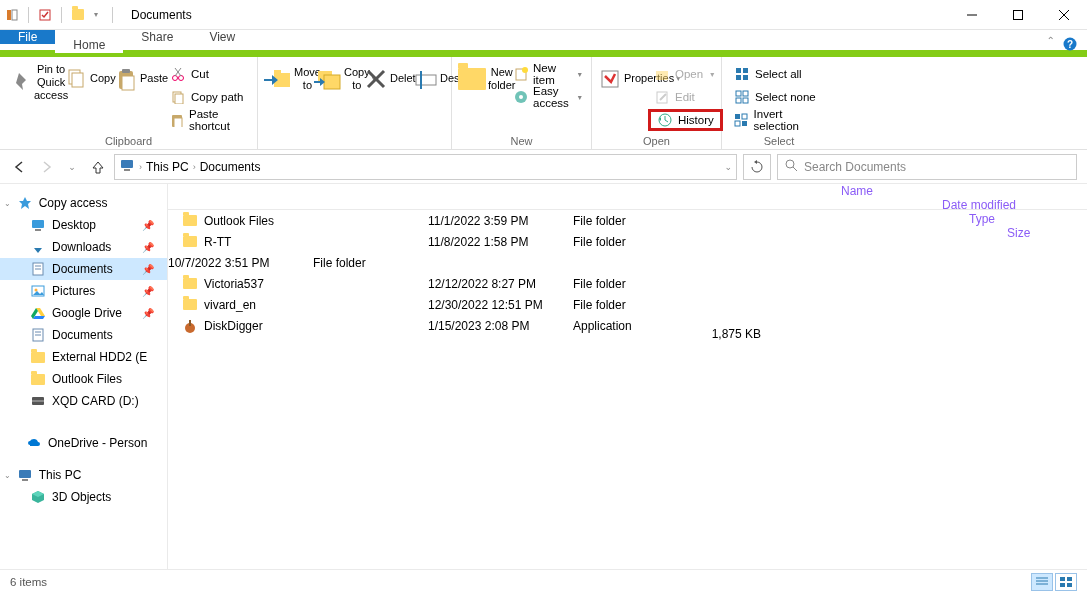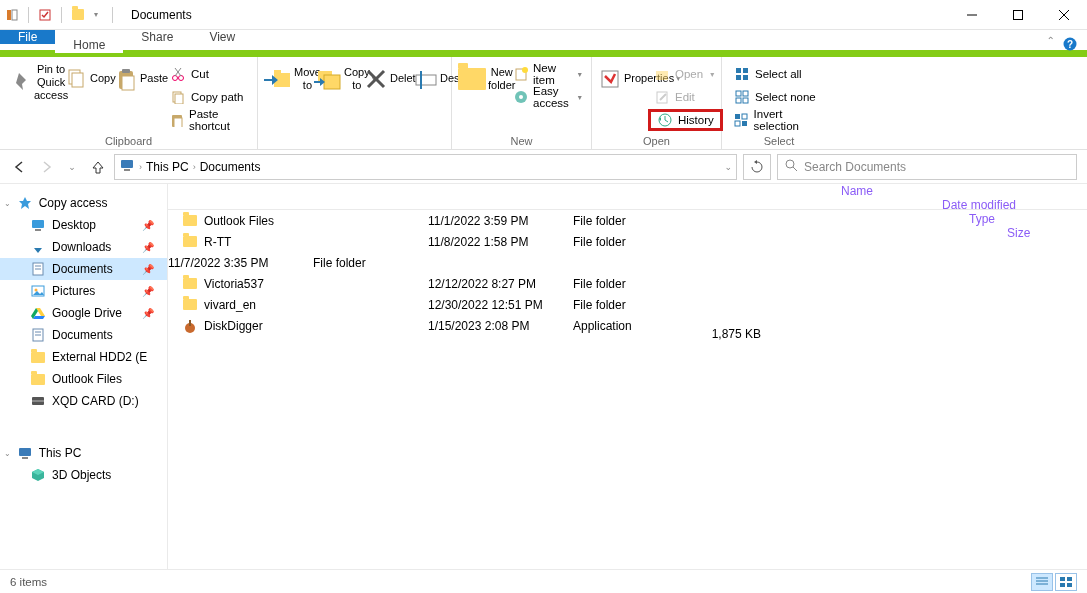"11/7/2022 3:35 PM" div.col-date { text: 11/7/2022 3:35 -> 10/7/2022 3:51 }
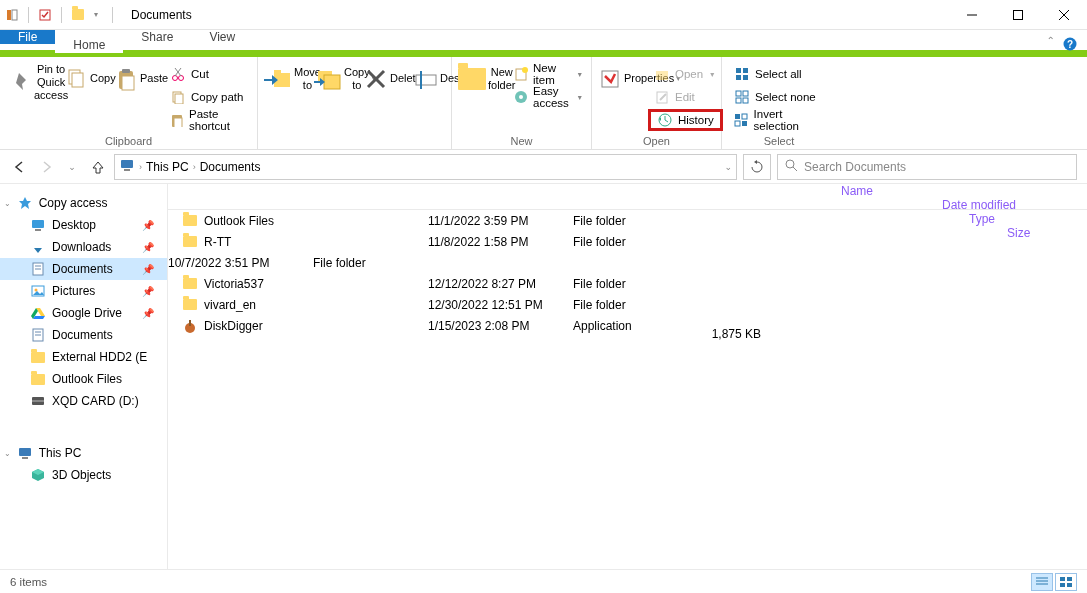"OneDrive - Person" div.side-item { html: none -> <div> <span></span> <span> <svg> <path></path> </svg> </span> <span>OneDrive - Person</span> </div> }
